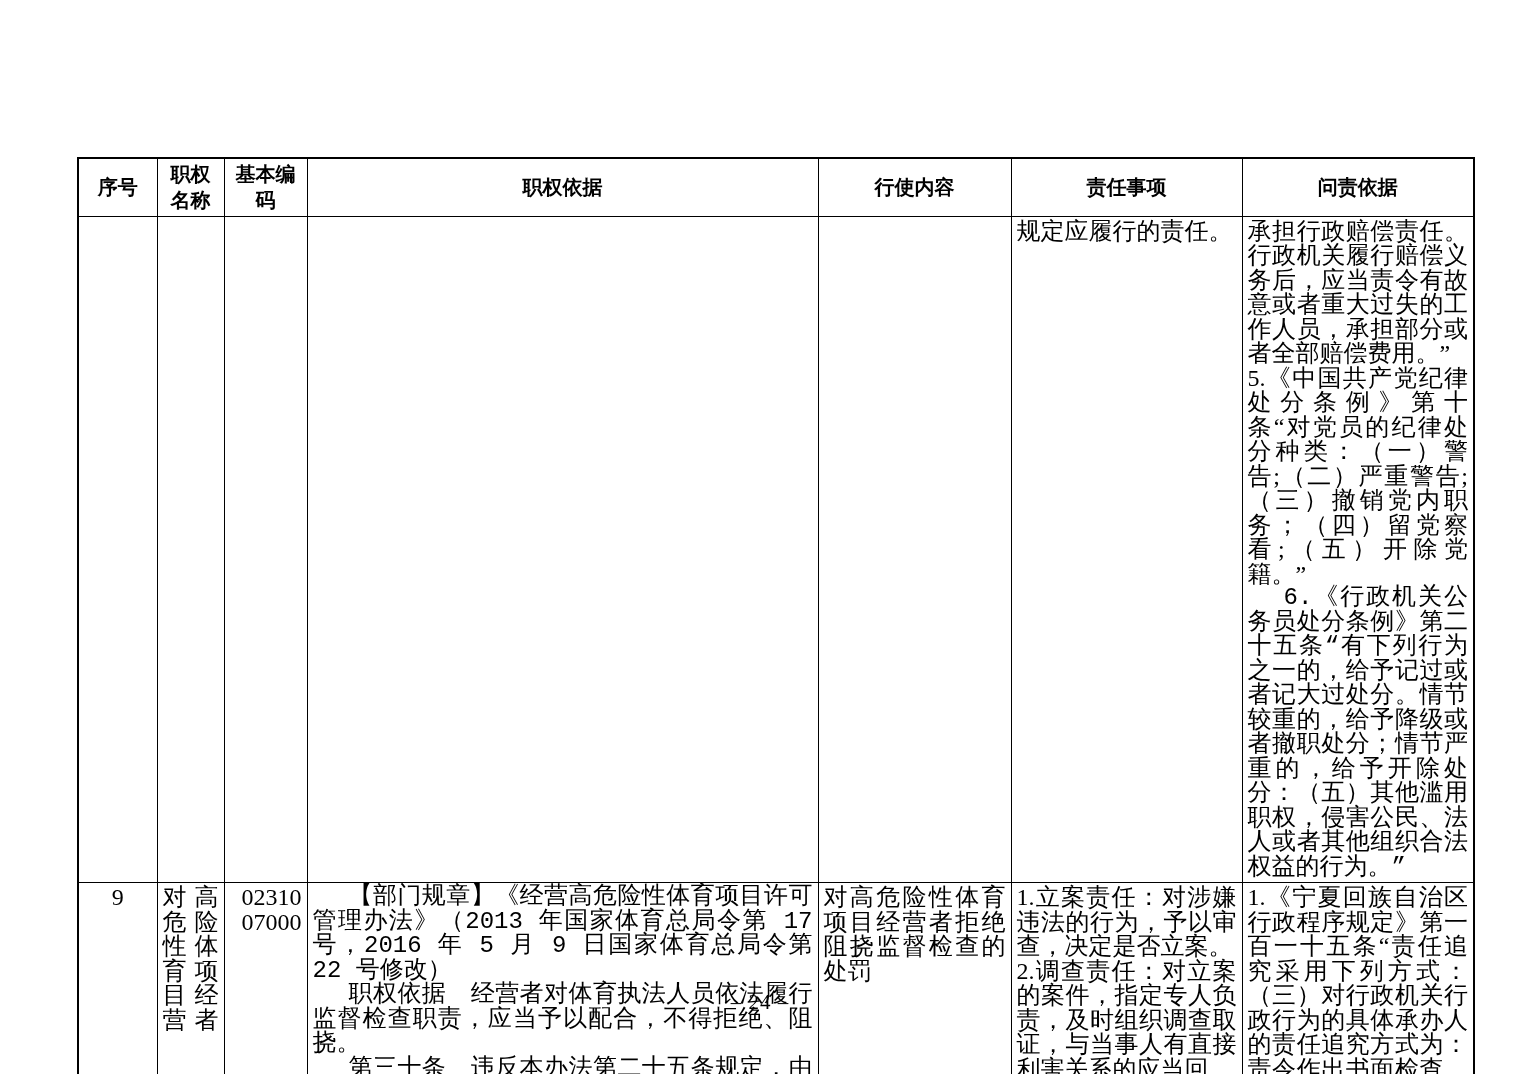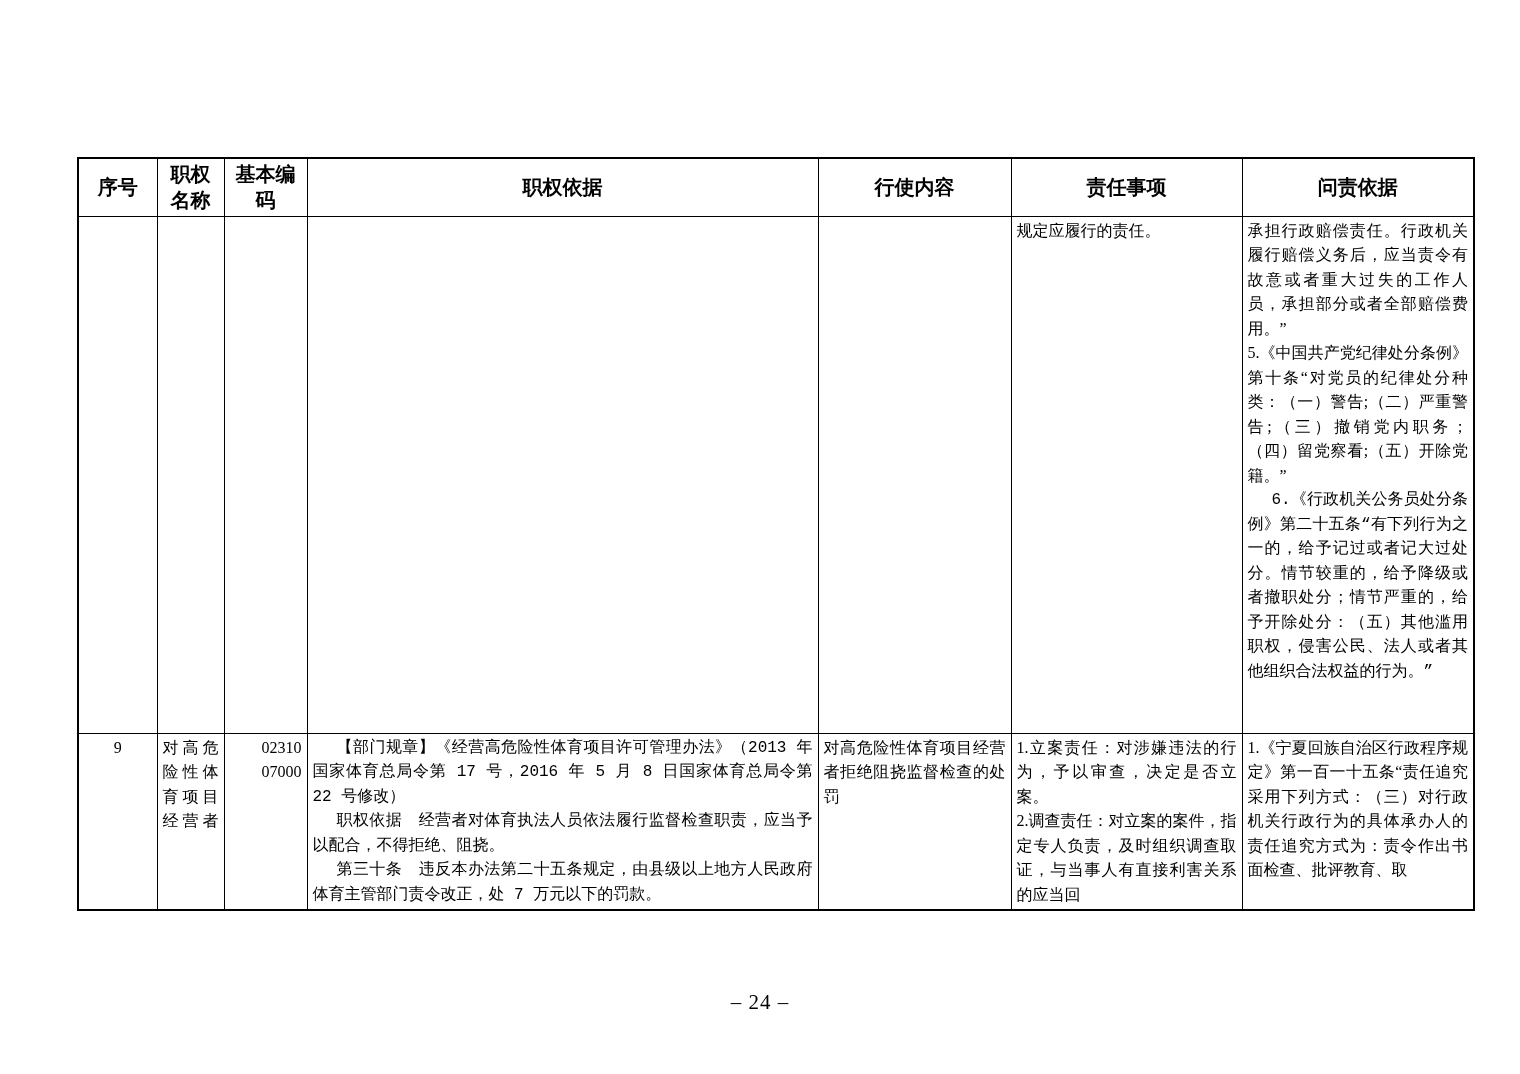"规定应履行的责任。" table.powers td { font-size: 16px -> 24px }
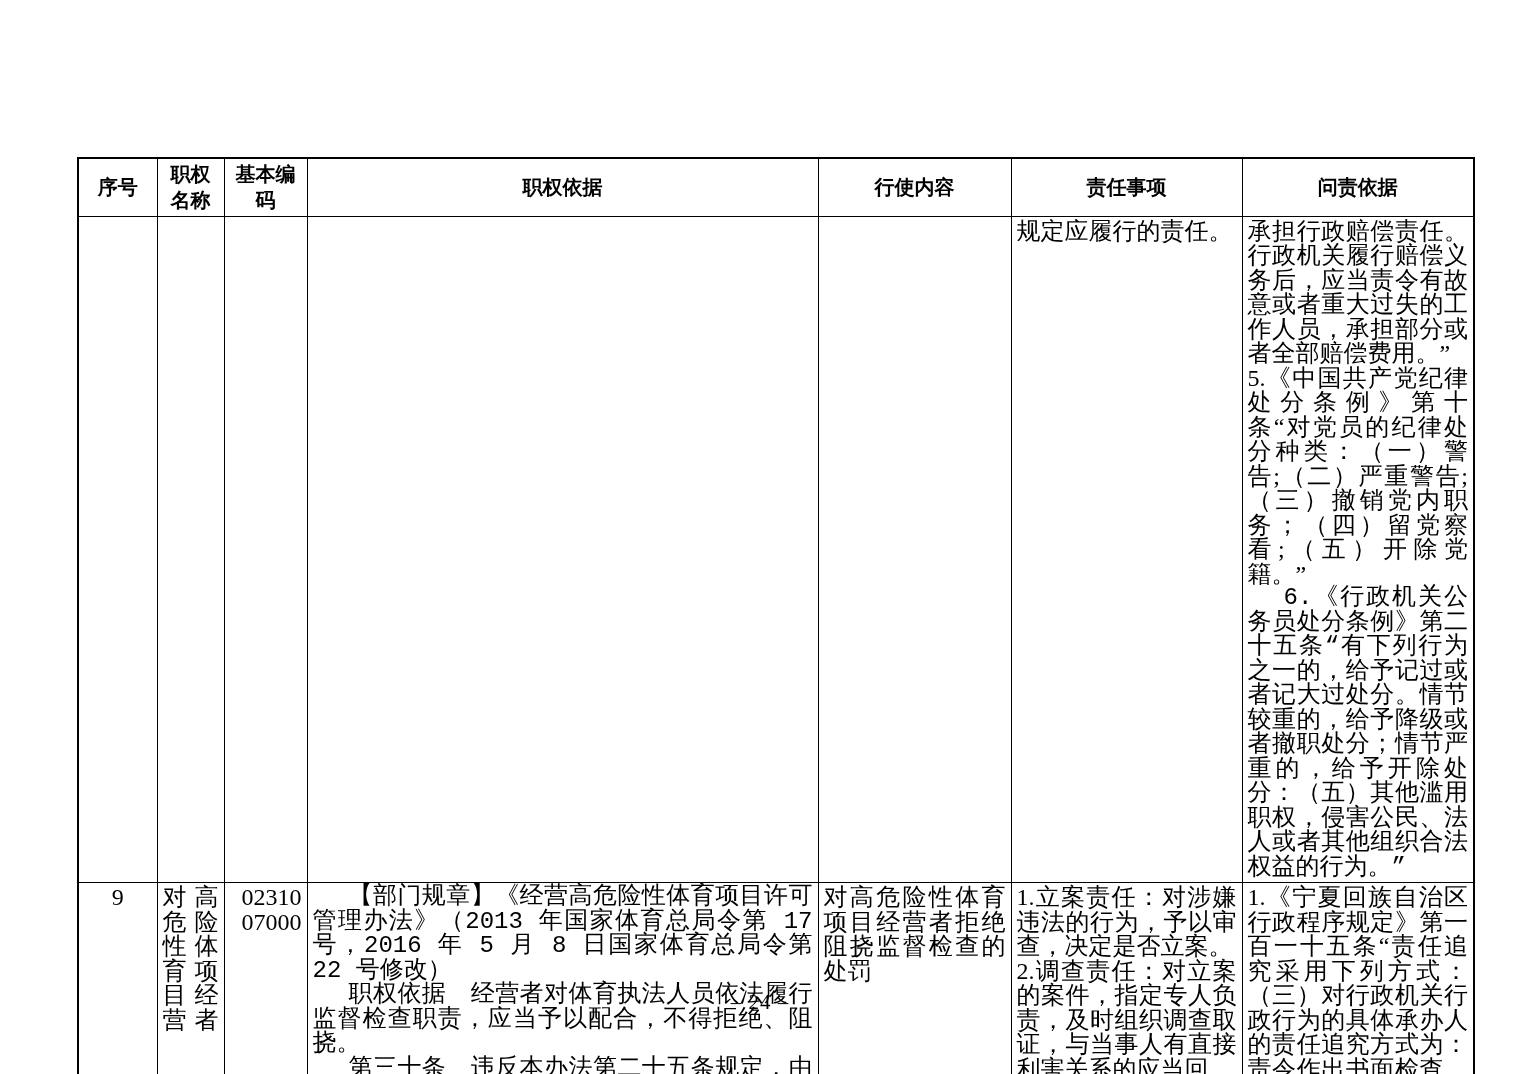"【部门规章】《经营高危险性体育项目许可管理办法》（2013 年国家体育总局令第" div.para { text: 8 -> 9 }
